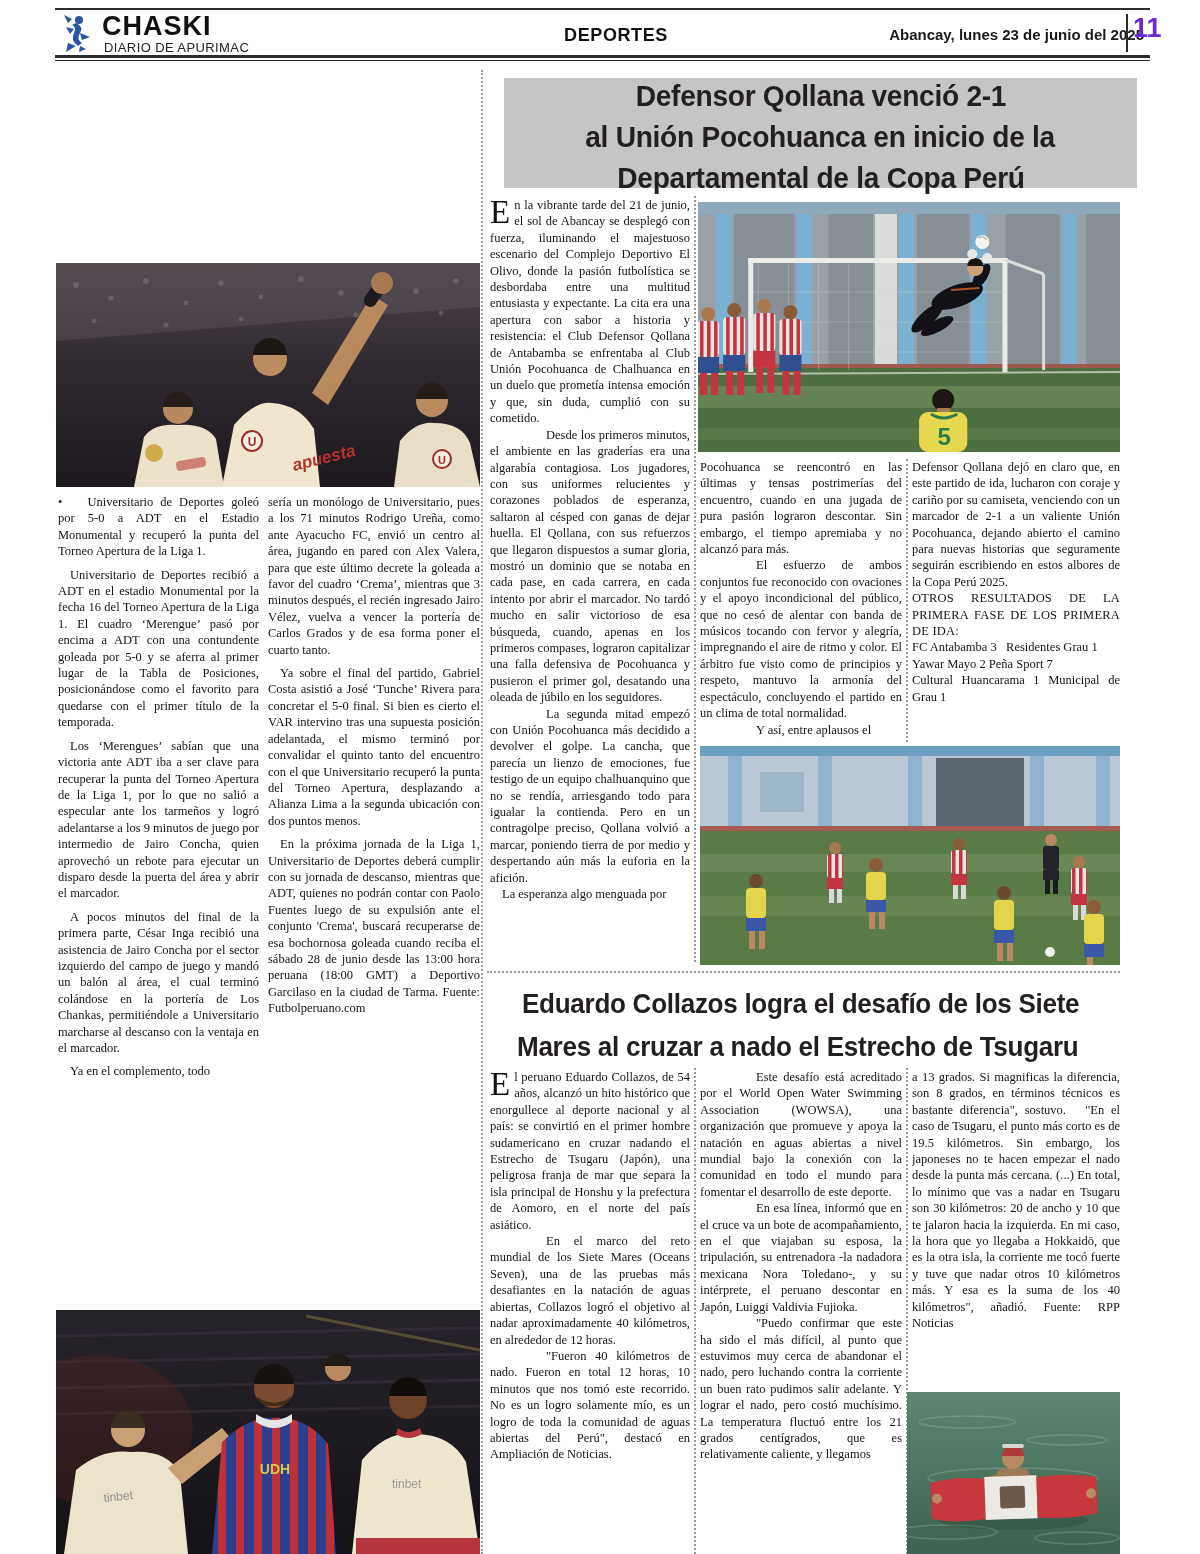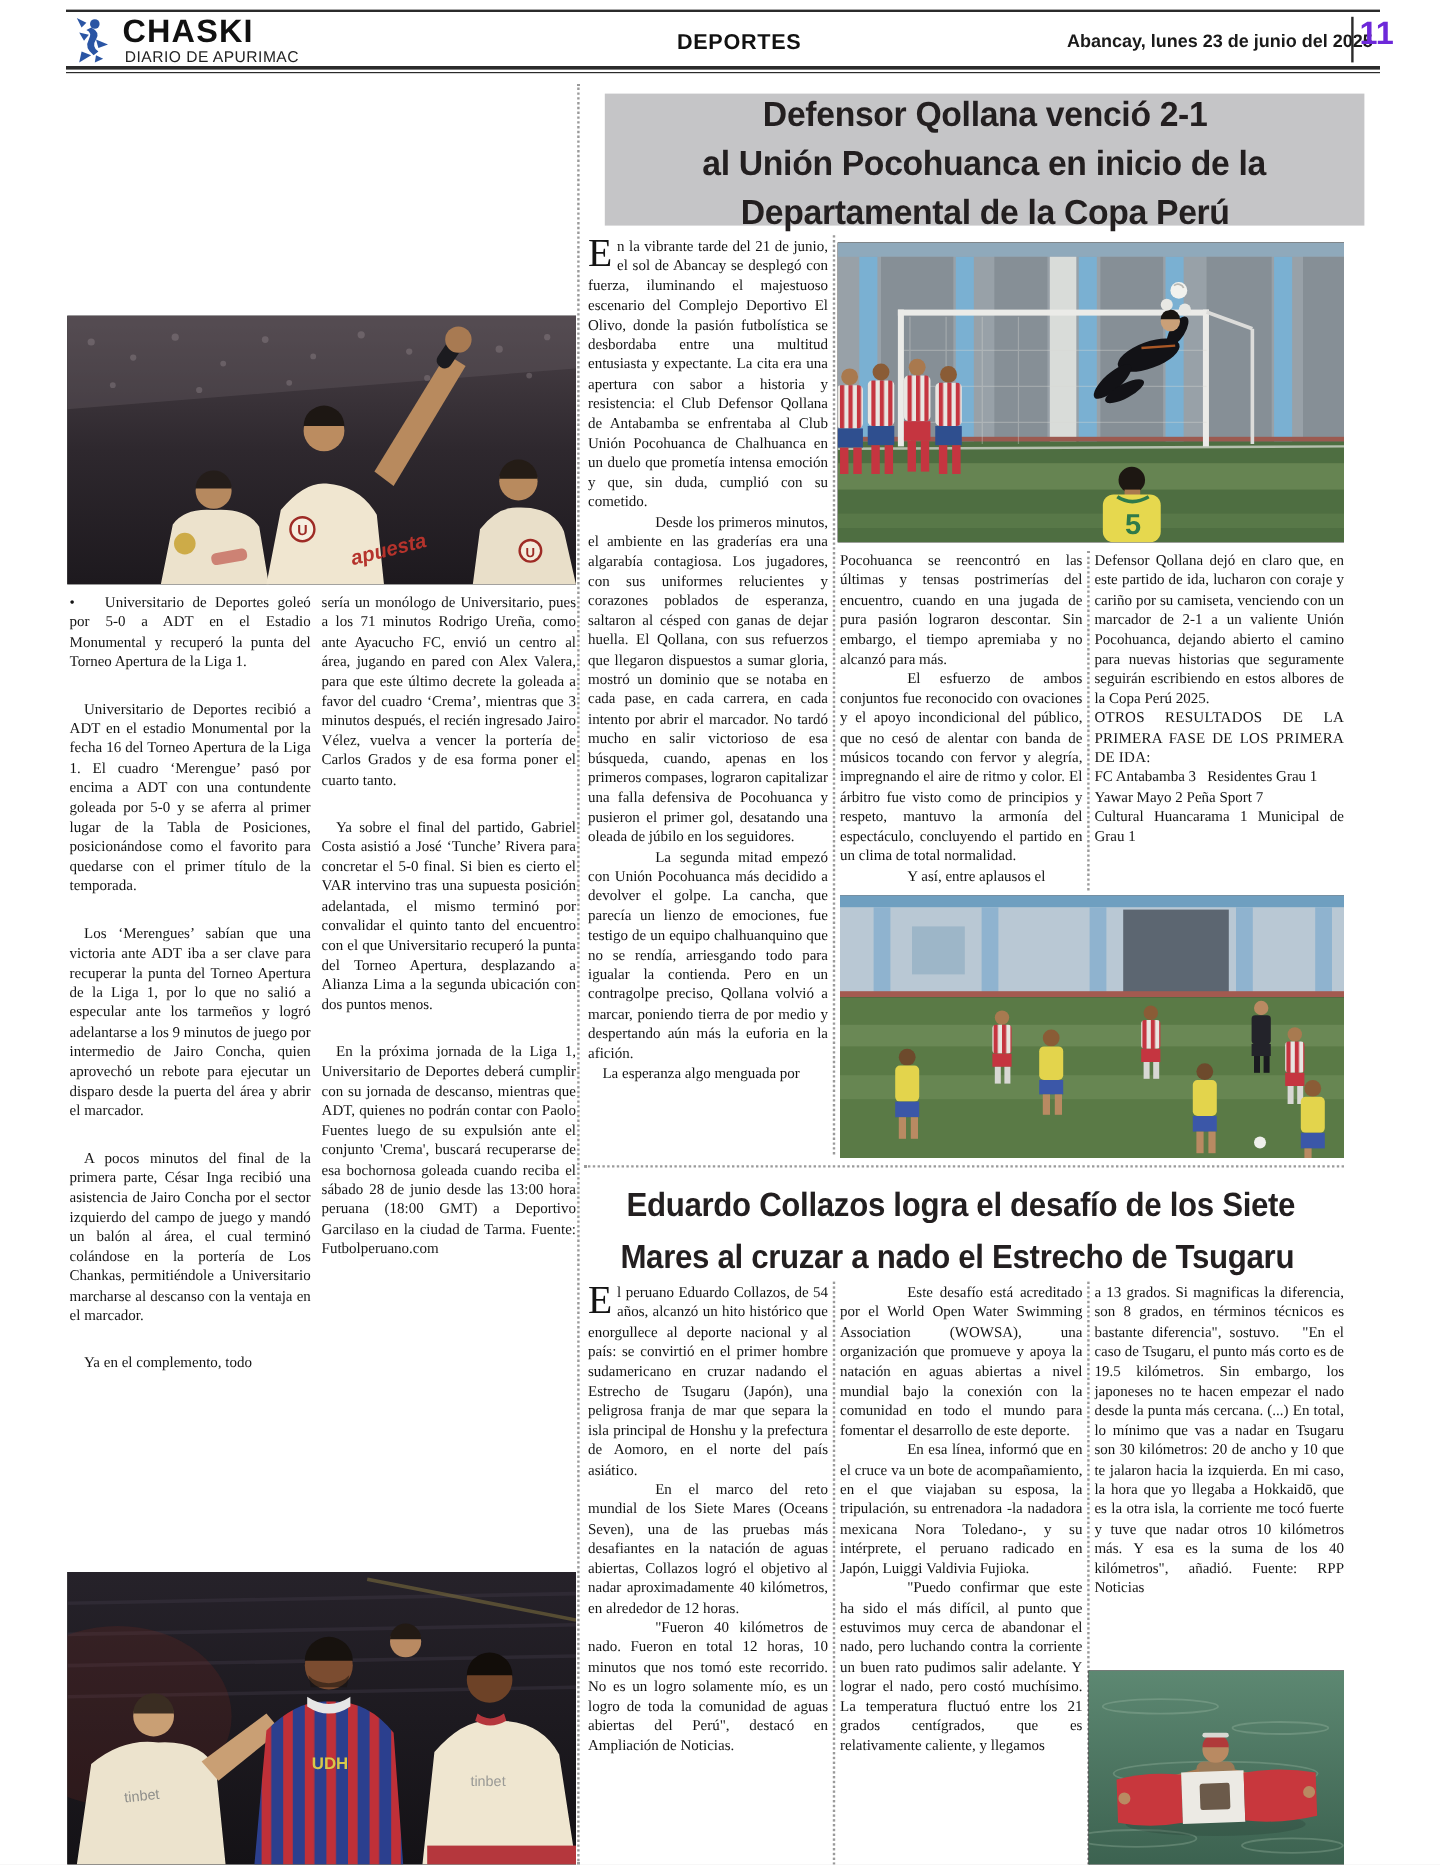"Universitario de Deportes recibió a" .col p.gap { margin-top: 23px -> 7px }
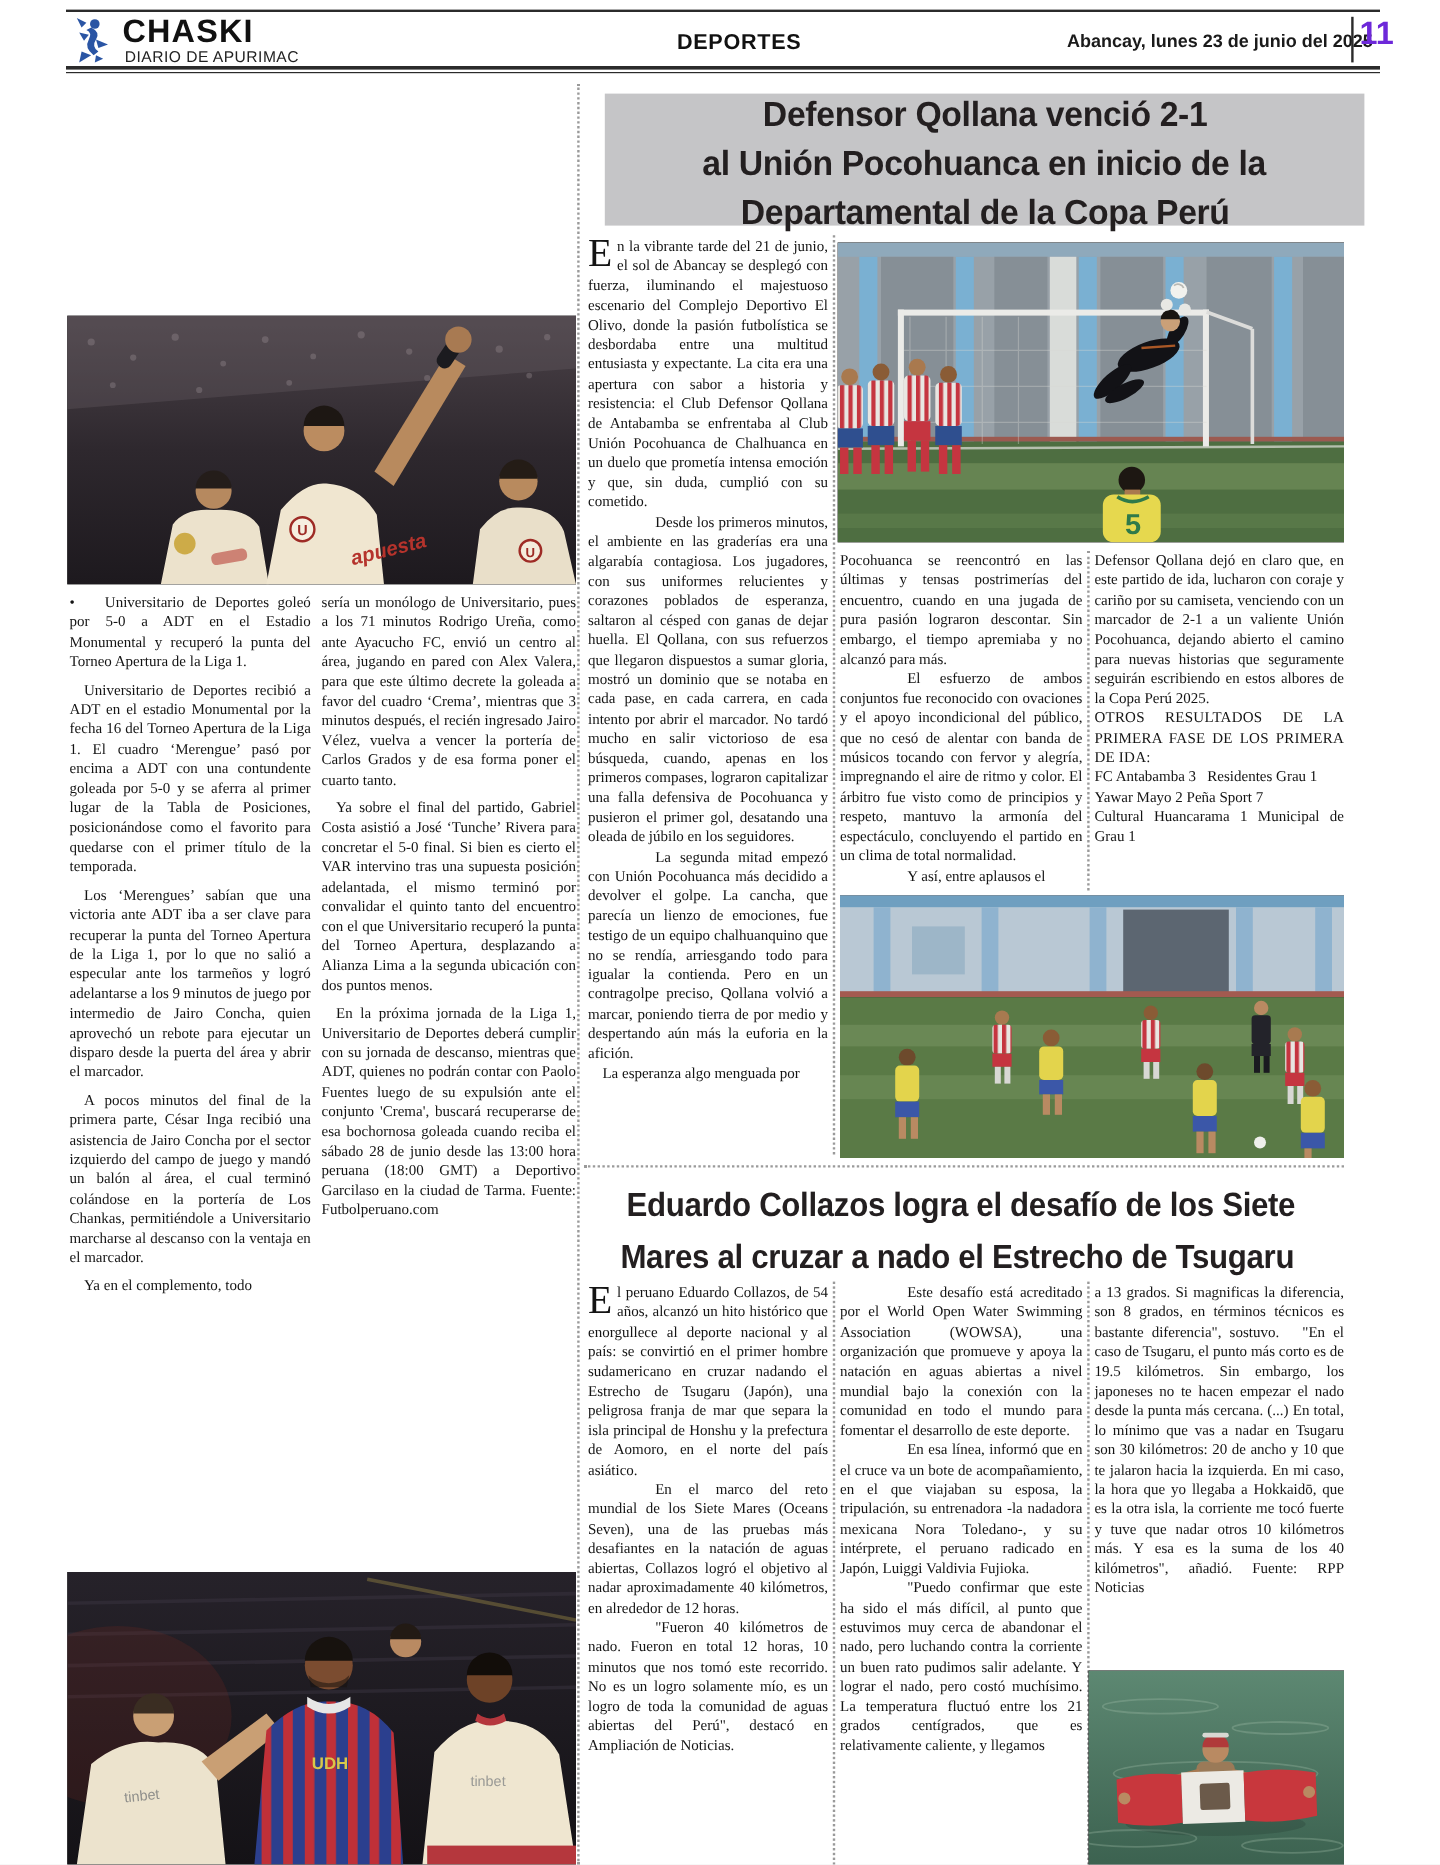"En esa línea, informó que" p.tab { text: radicado -> descontar }
